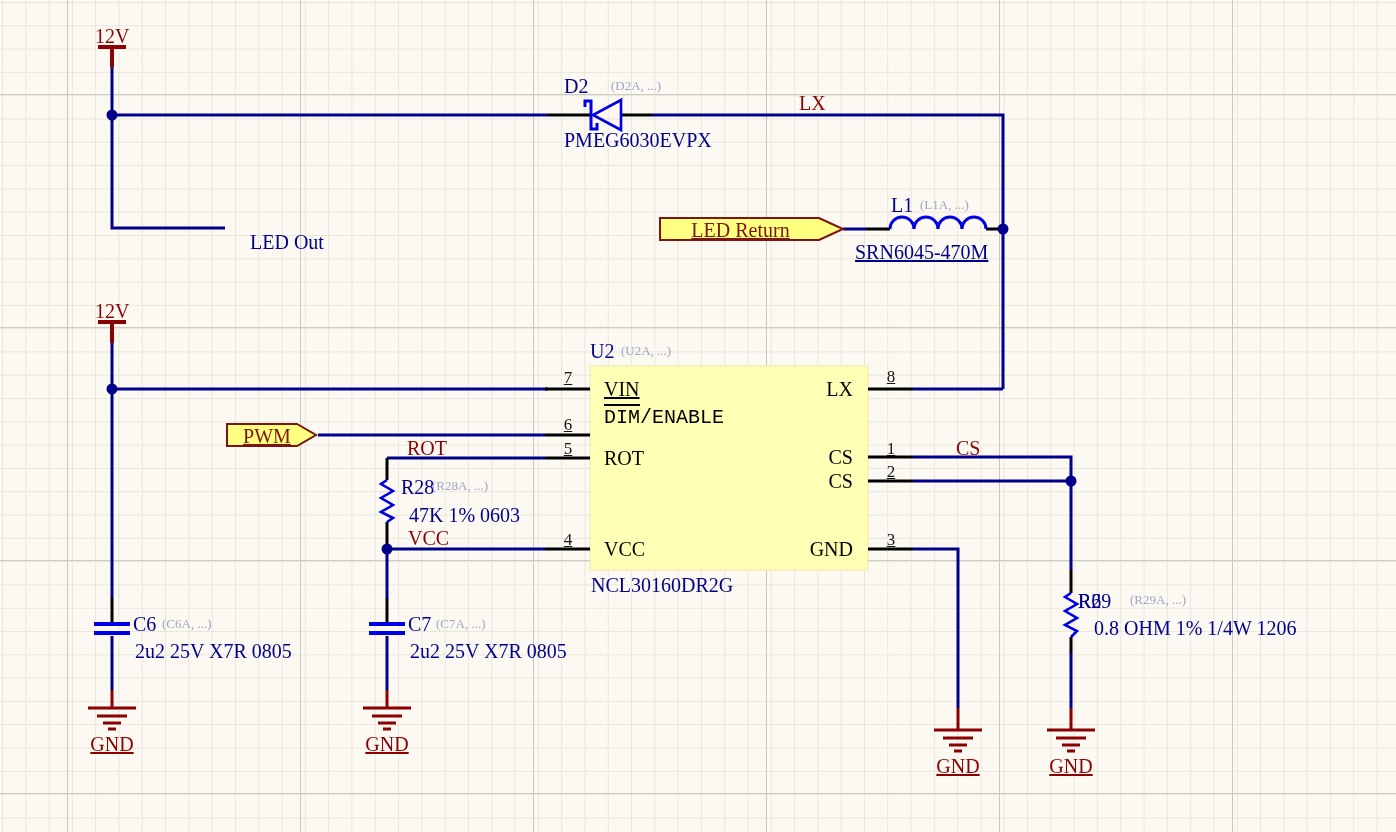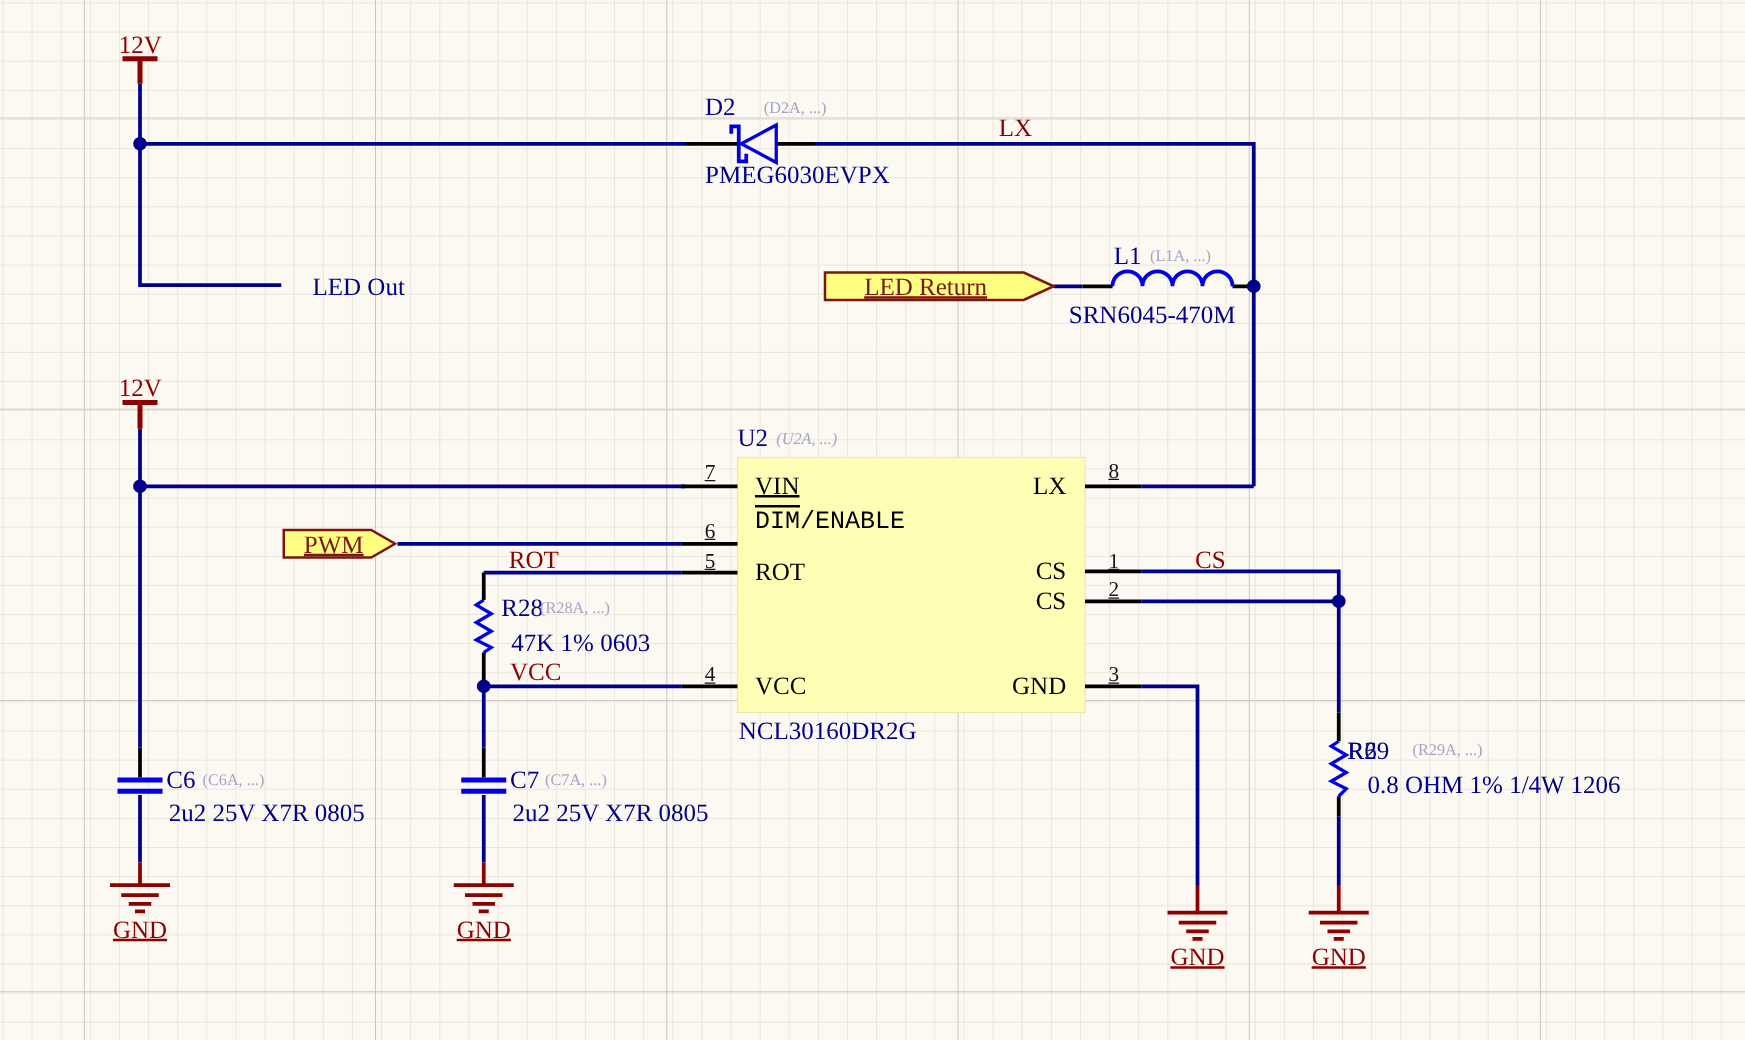"LED Out" div.t { top: 220px -> 232px }
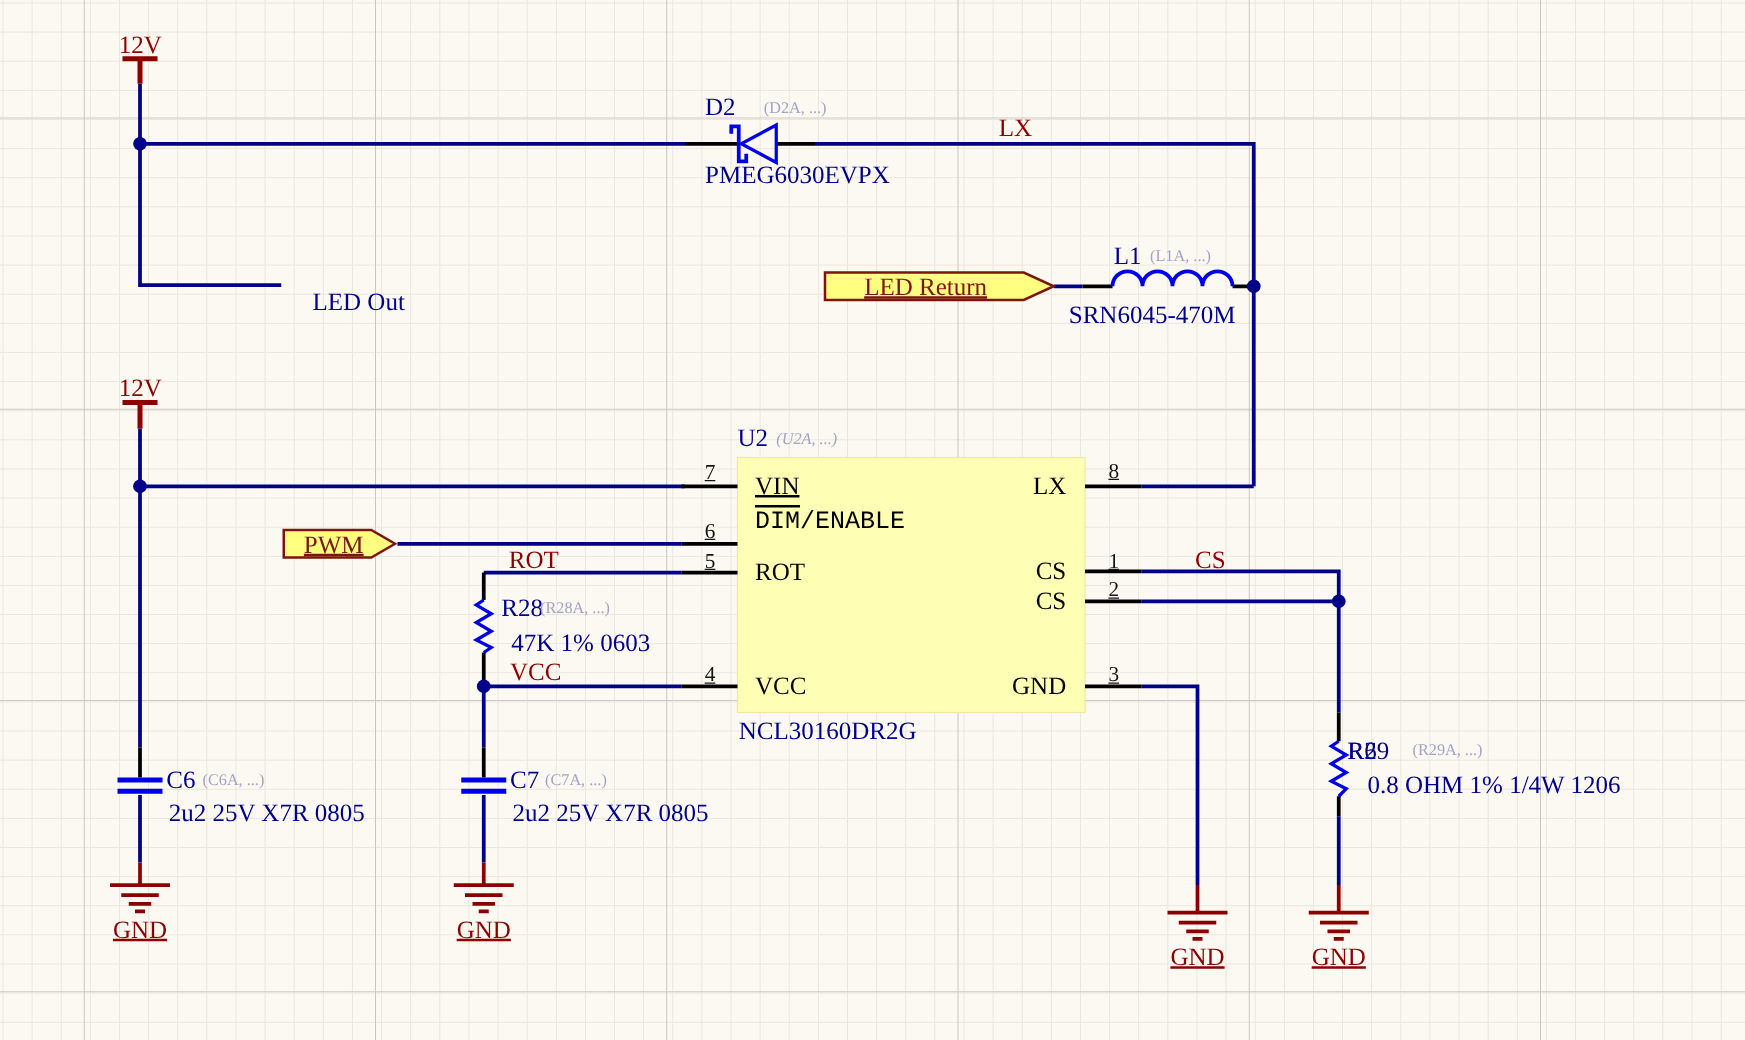"SRN6045-470M" div.t { text-decoration: none -> underline }
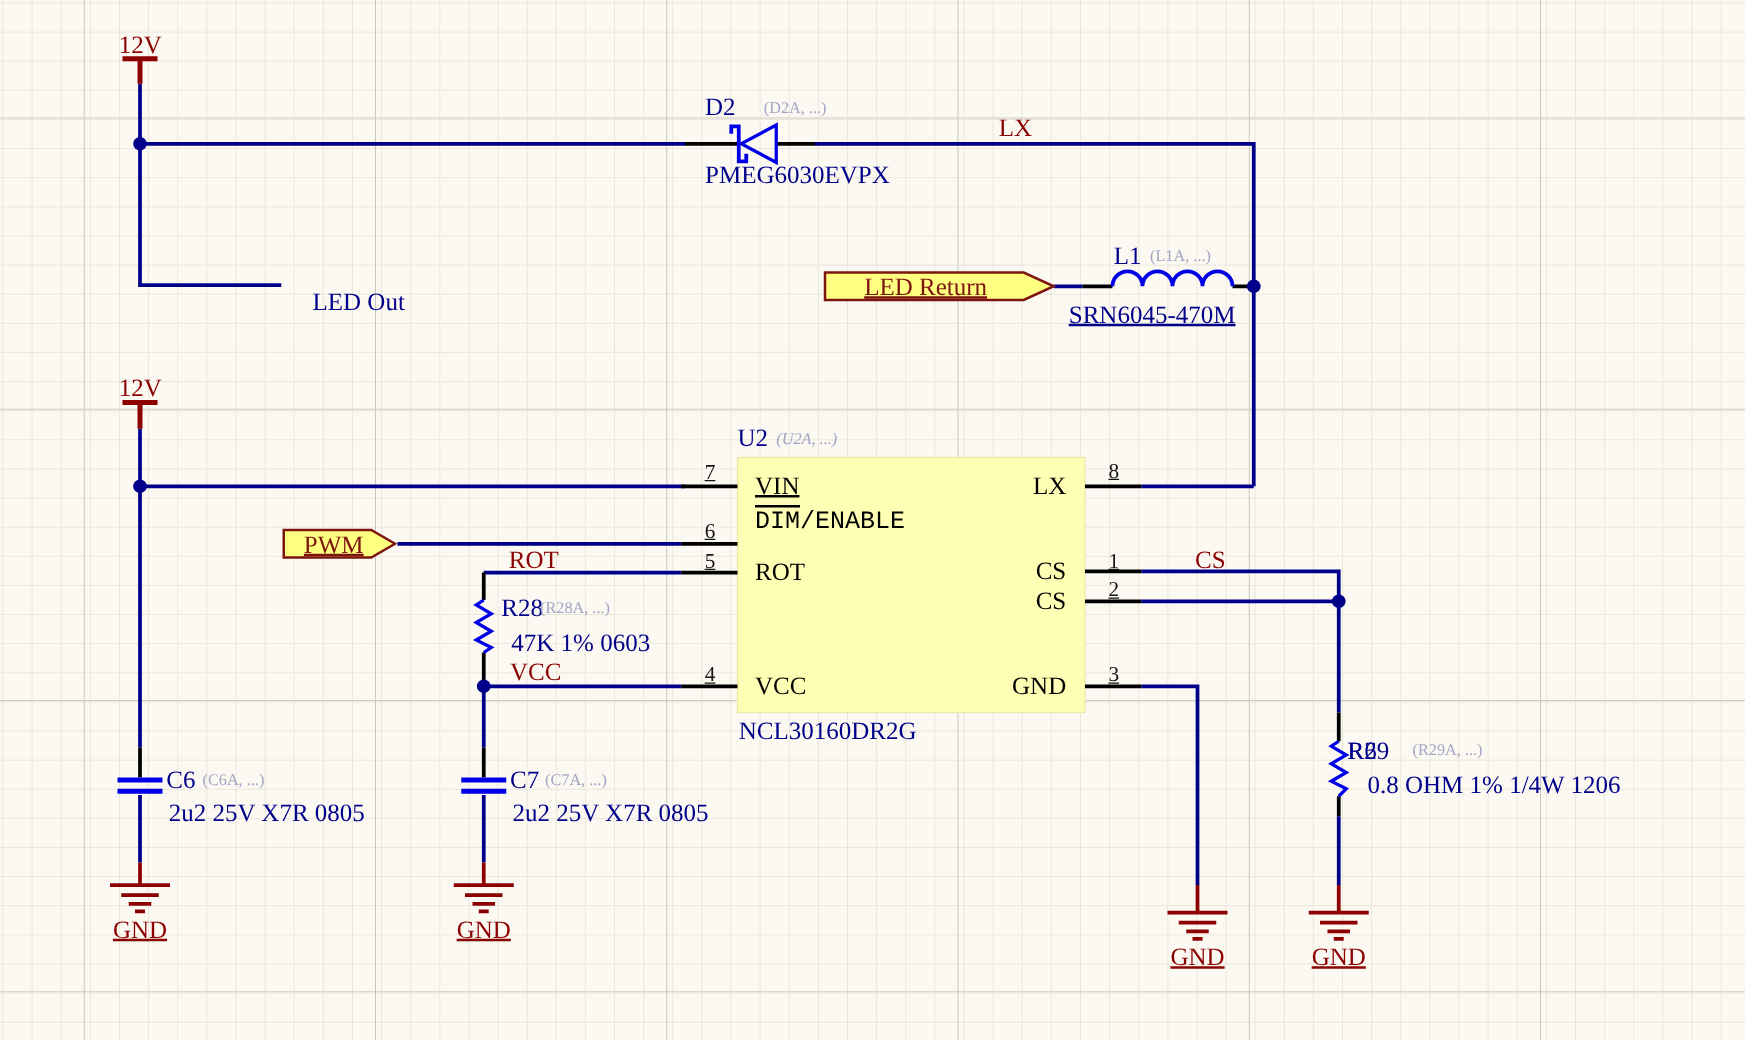"(U2A, ...)" div.t { font-style: italic -> none }
